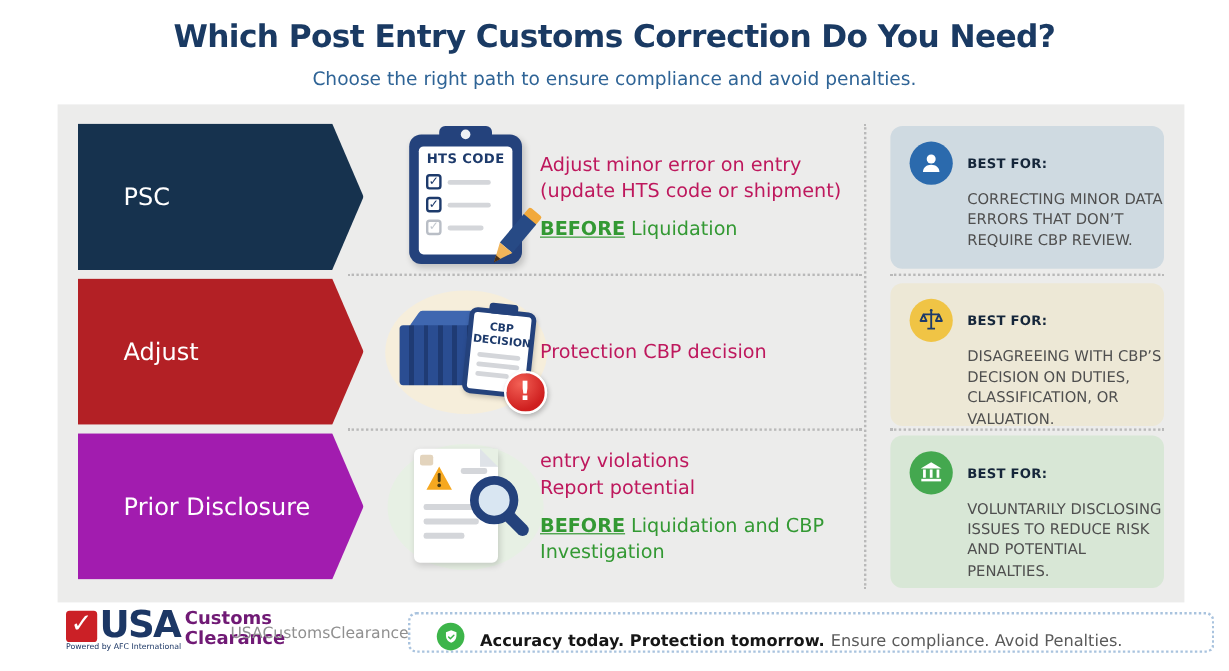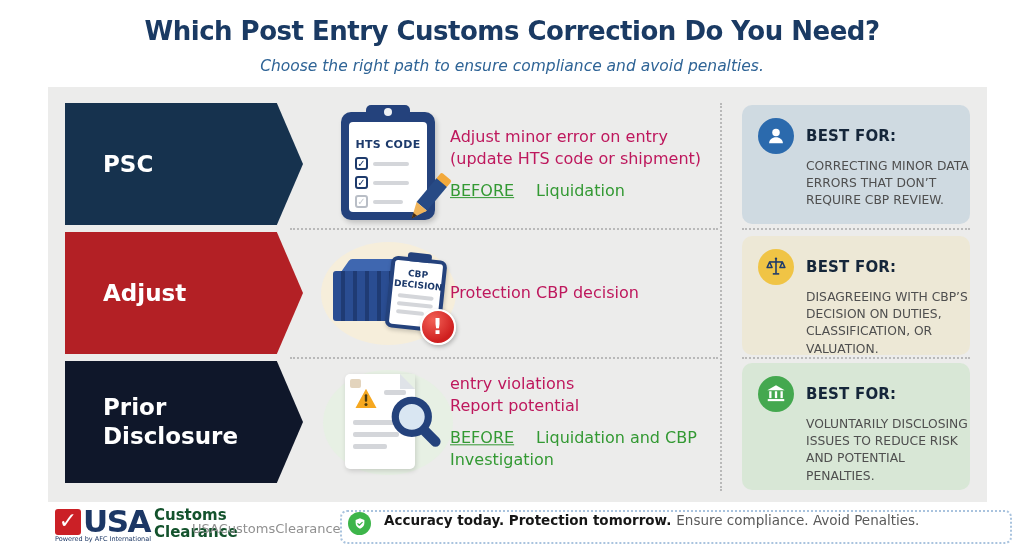"Choose the right path to" .subtitle { font-style: italic -> none }
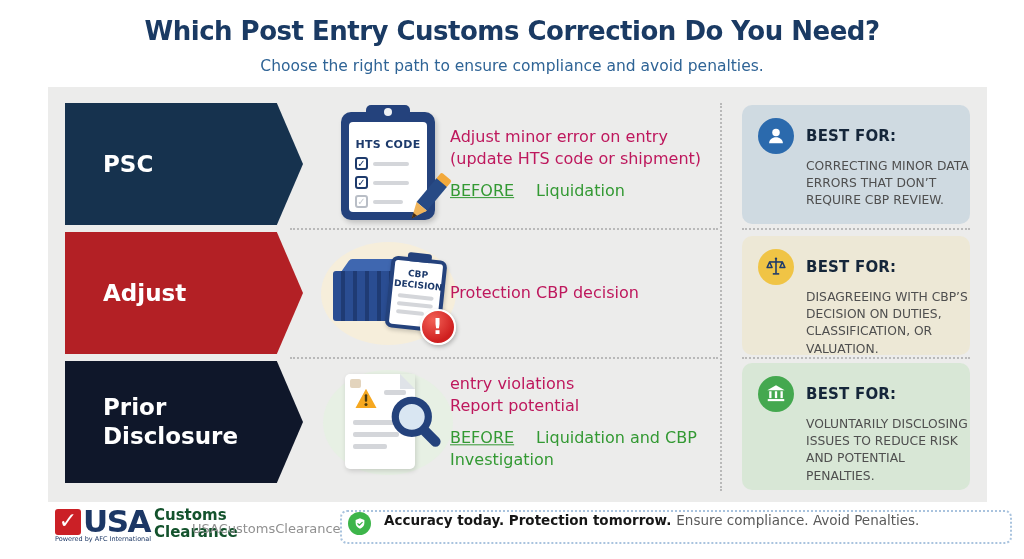"HTS CODE" .paper { padding: 16px 6px -> 4px 6px }
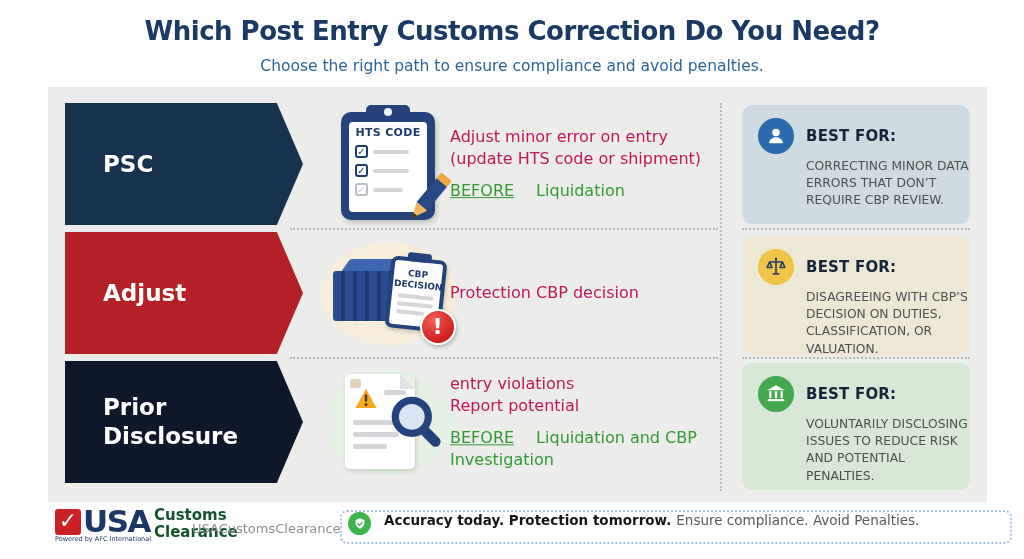"BEST FOR:" .bf-heading { font-size: 15px -> 11px }
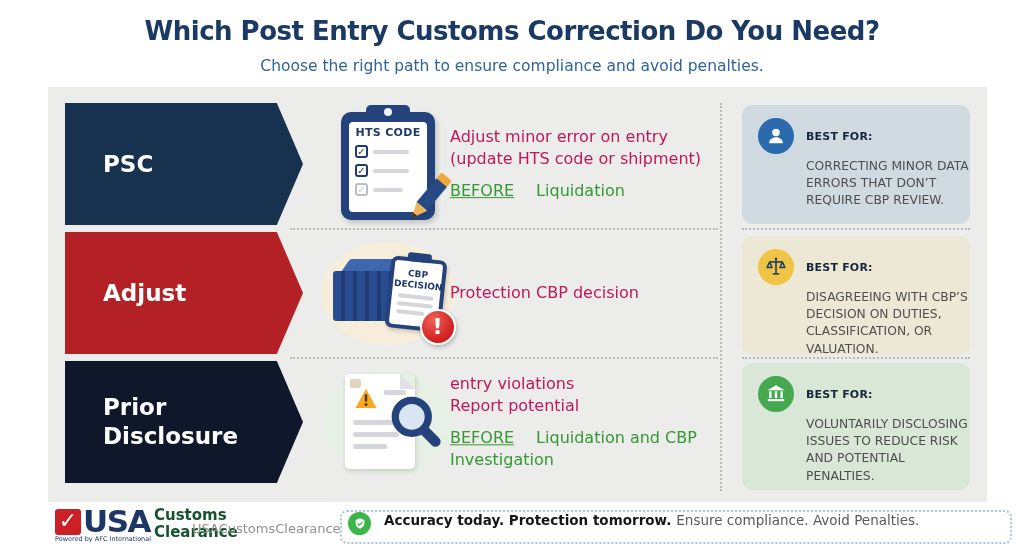"PSC" .arrow-label { font-size: 23px -> 20px; font-weight: bold -> normal }
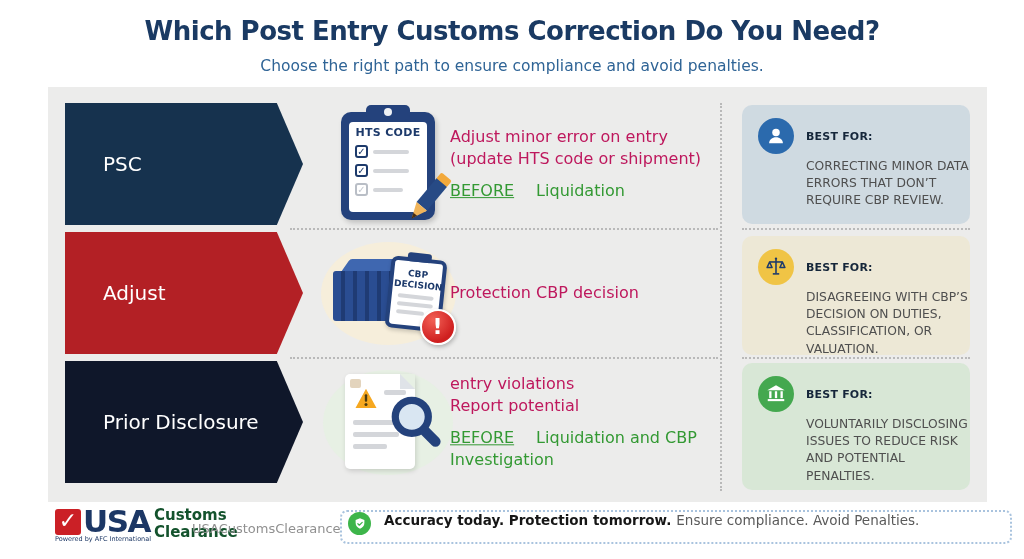"BEFORE" .timing .kw { font-weight: normal -> bold; margin-right: 22px -> 5px }
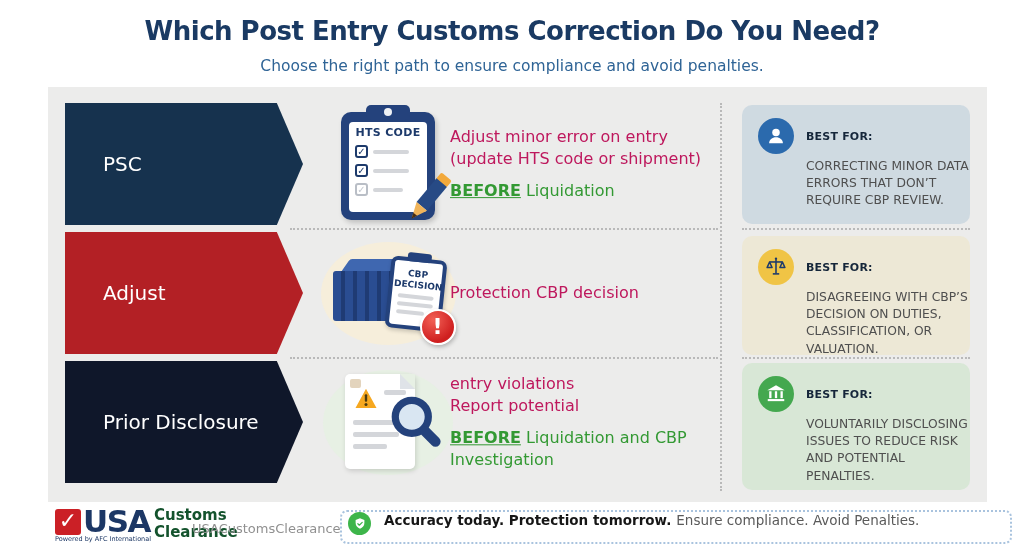"Prior Disclosure" .row2 .arrow { background: #0f172a -> #a21caf }
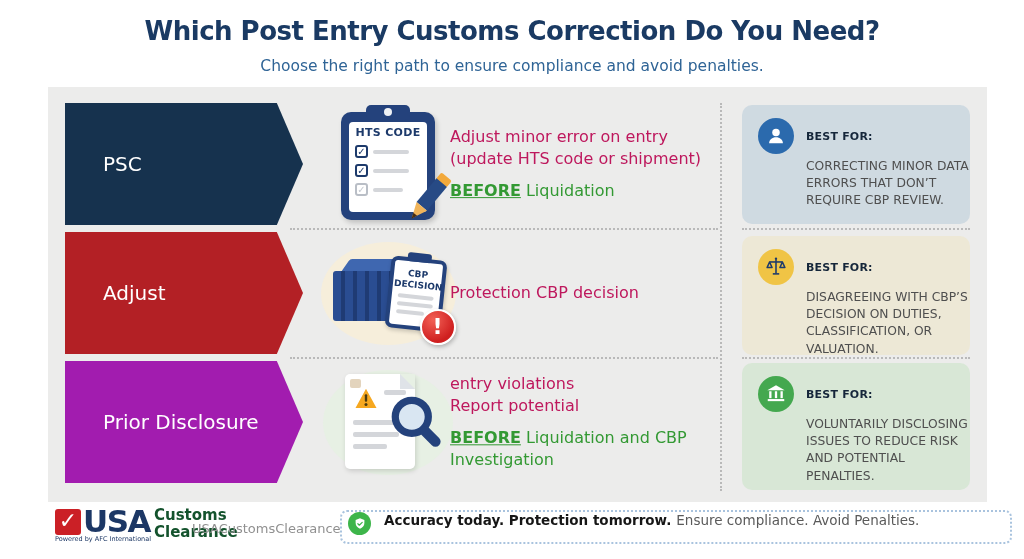"Customs" .logo-stack div { color: #14532d -> #701a75 }
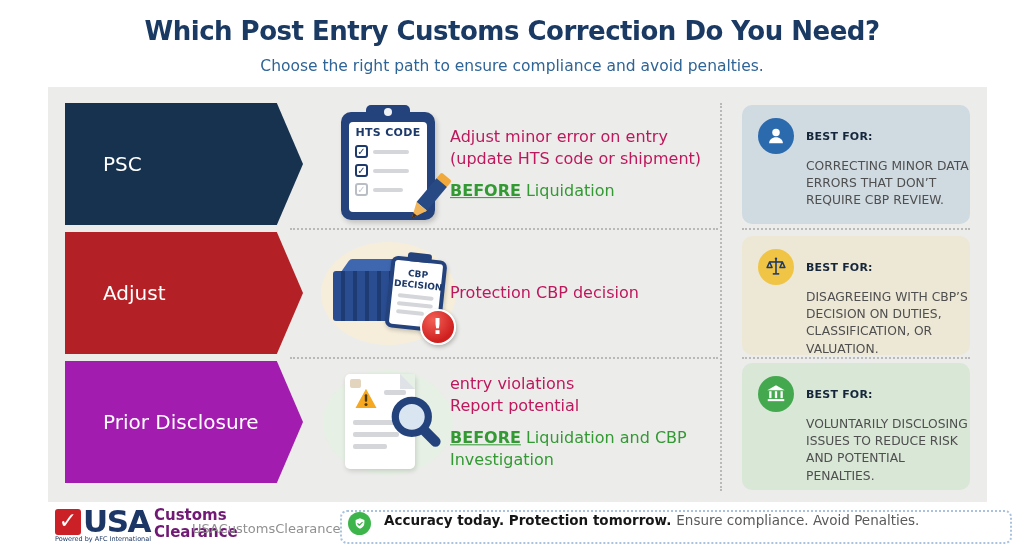"Accuracy today. Protection tomorrow." .banner { align-items: flex-start -> flex-end; padding: 0 6px -> 0 22px }
